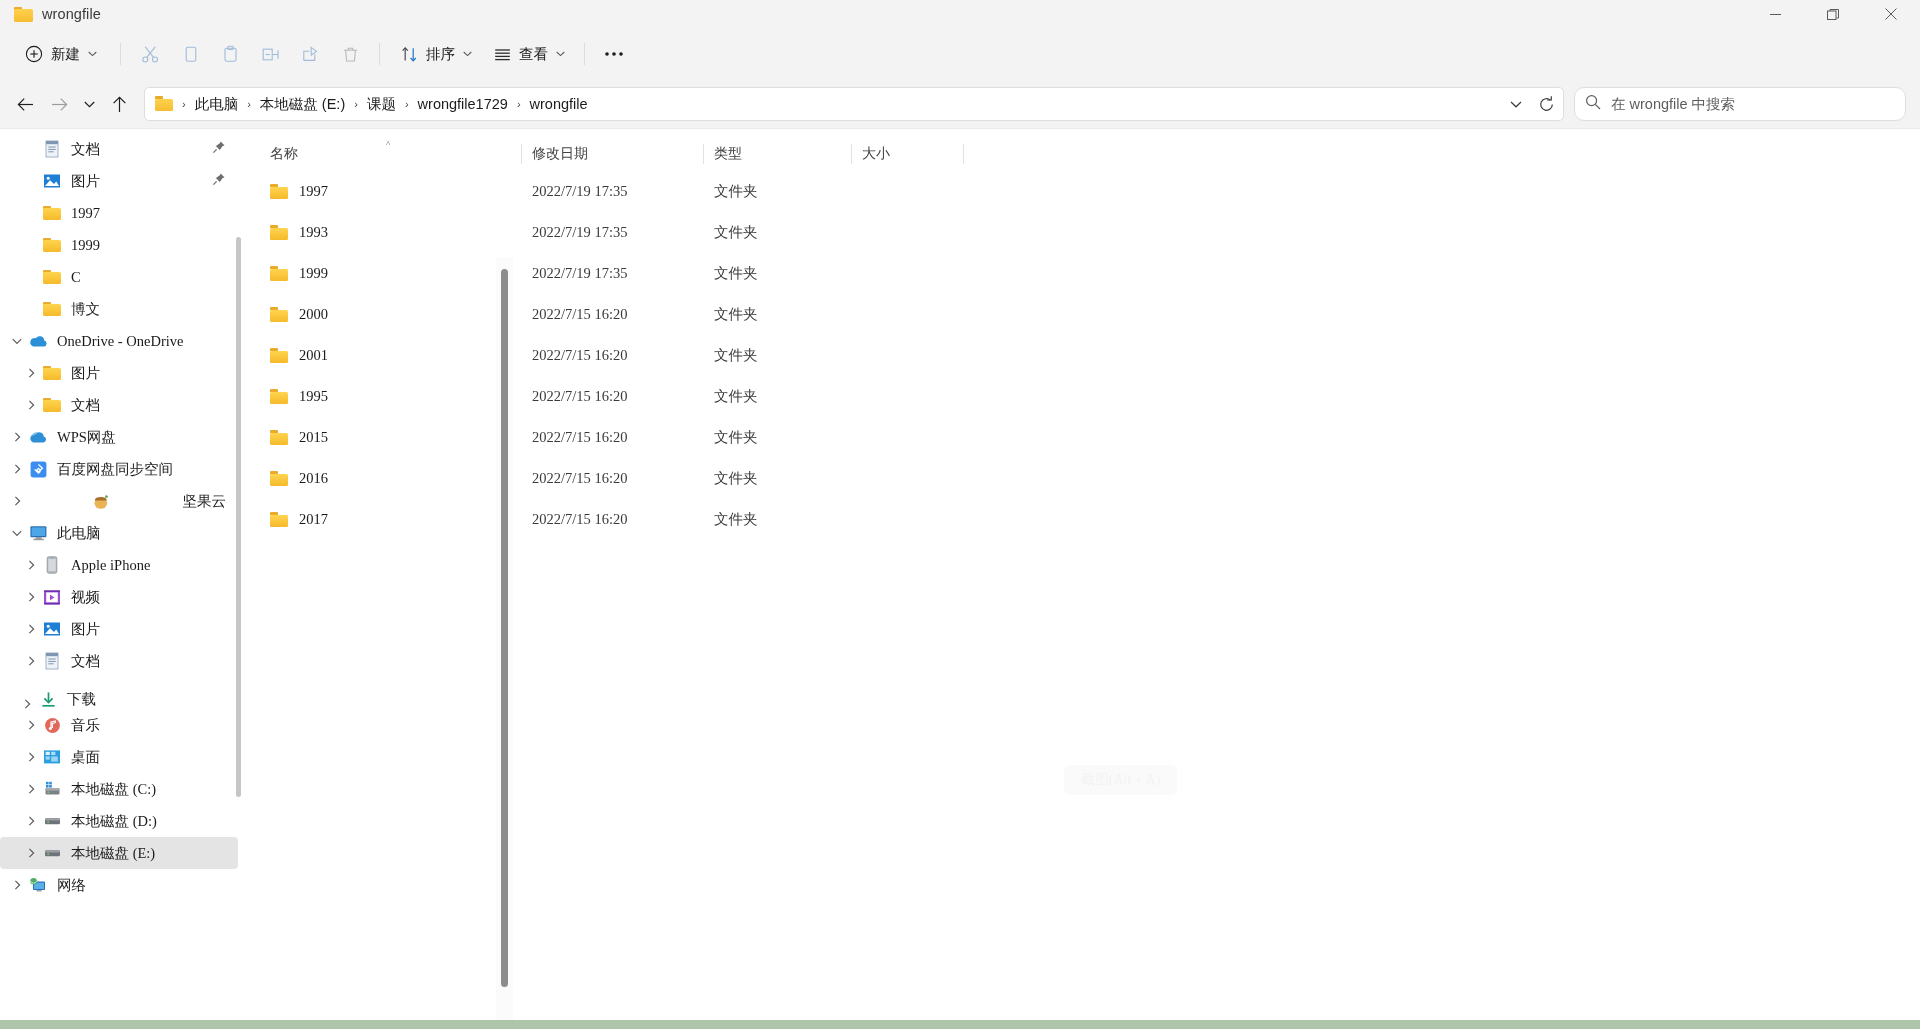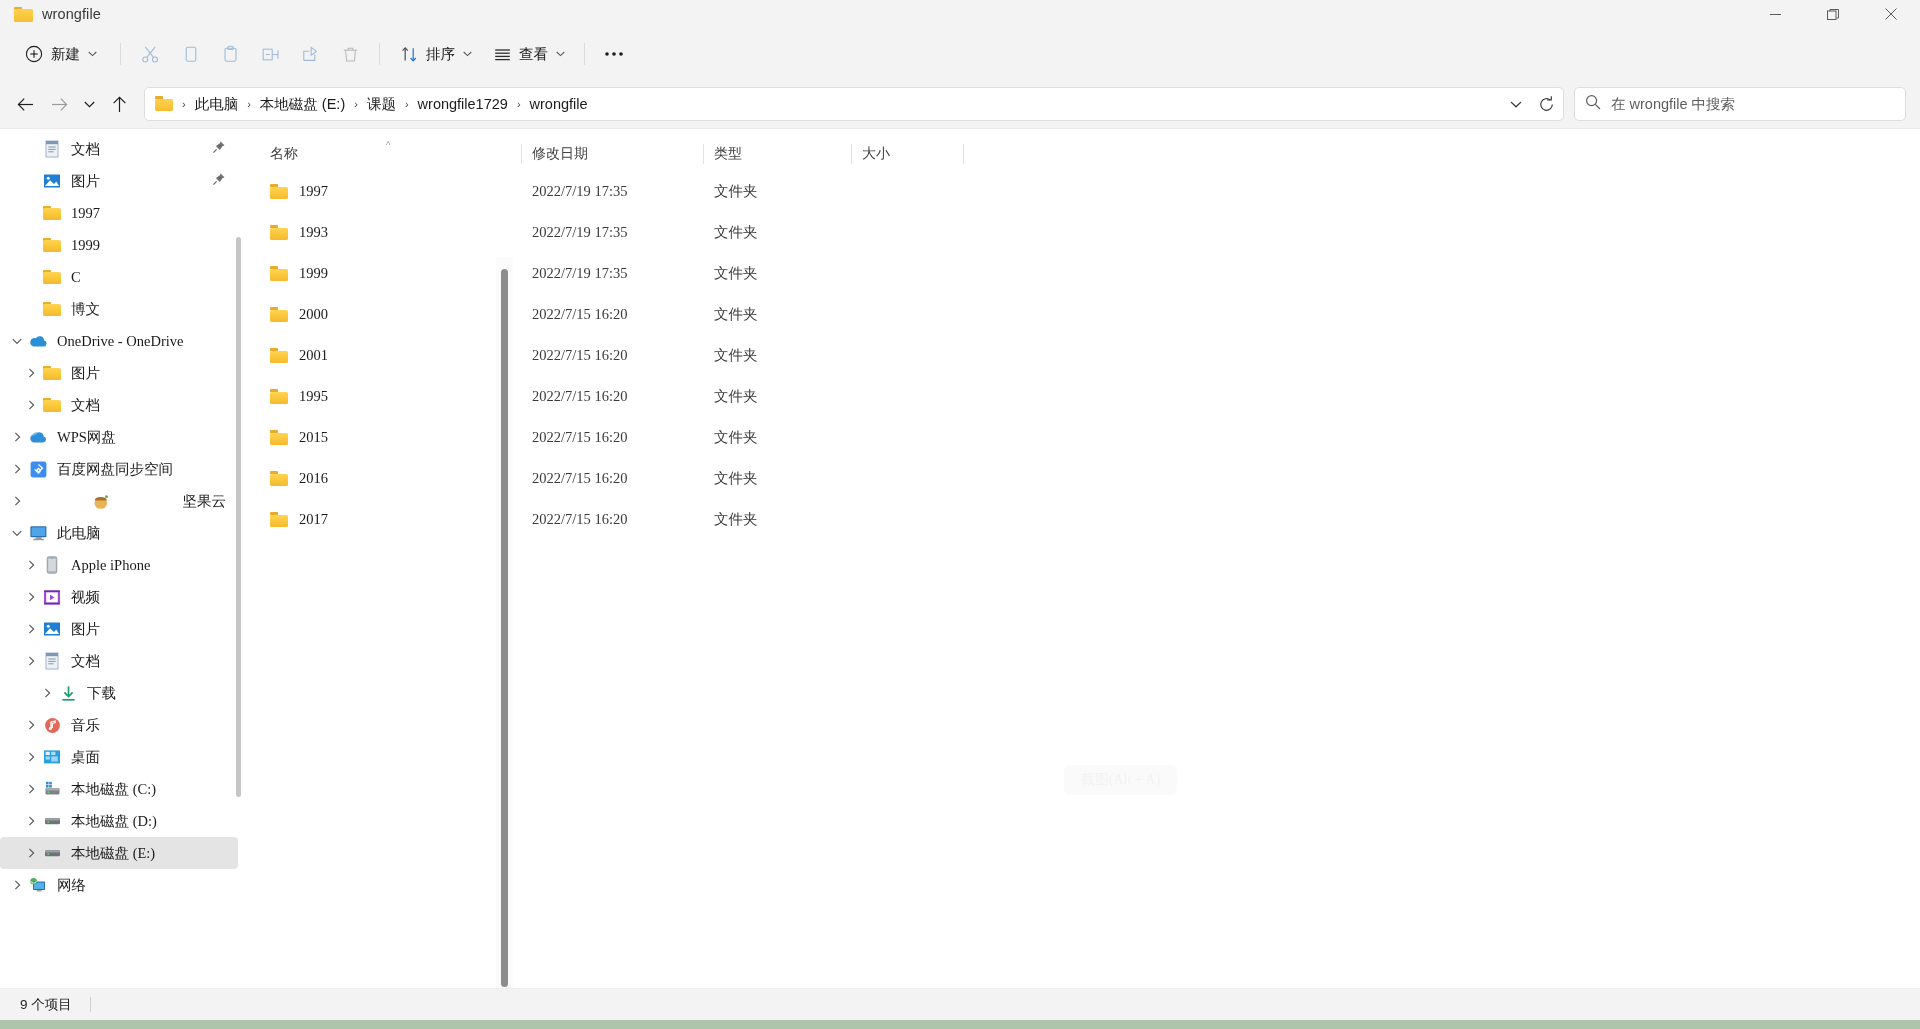"在 wrongfile 中搜索" .searchbox { border-radius: 5px -> 10px }
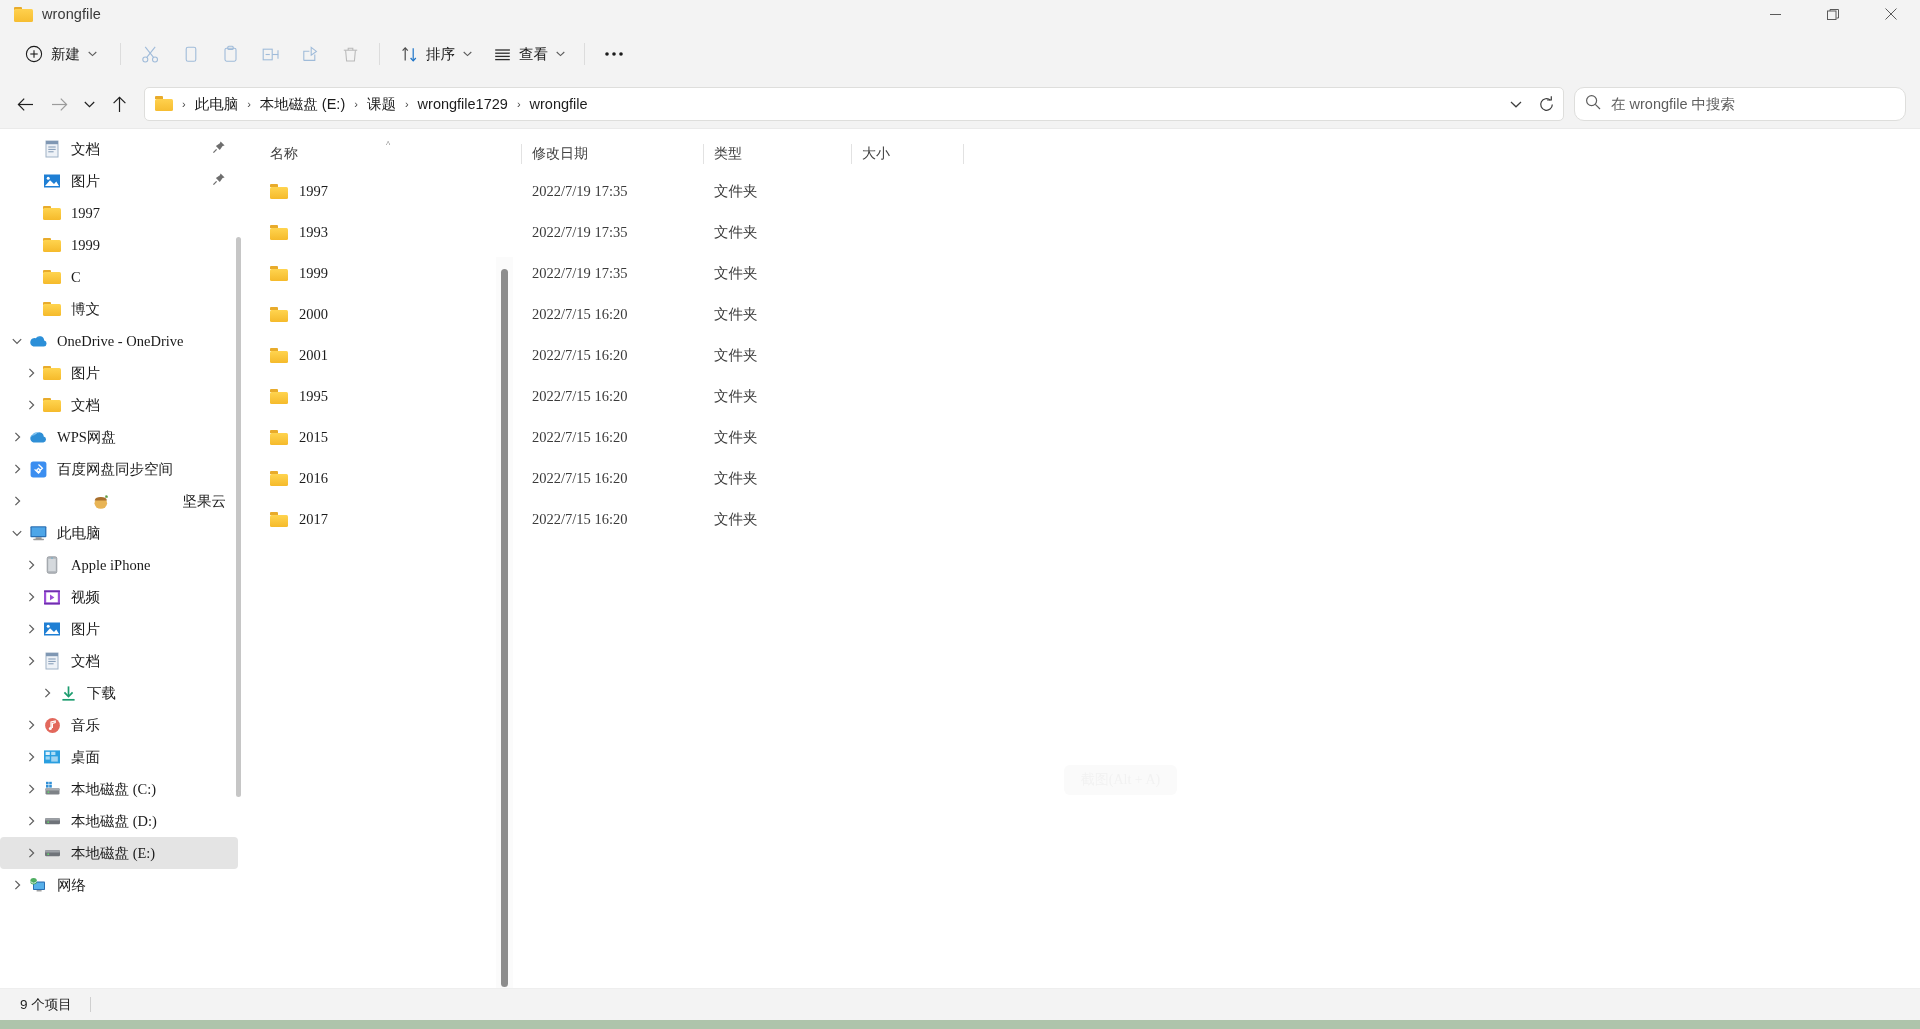"下载" div.nav-item { align-items: none -> flex-end; padding-left: 36px -> 16px }
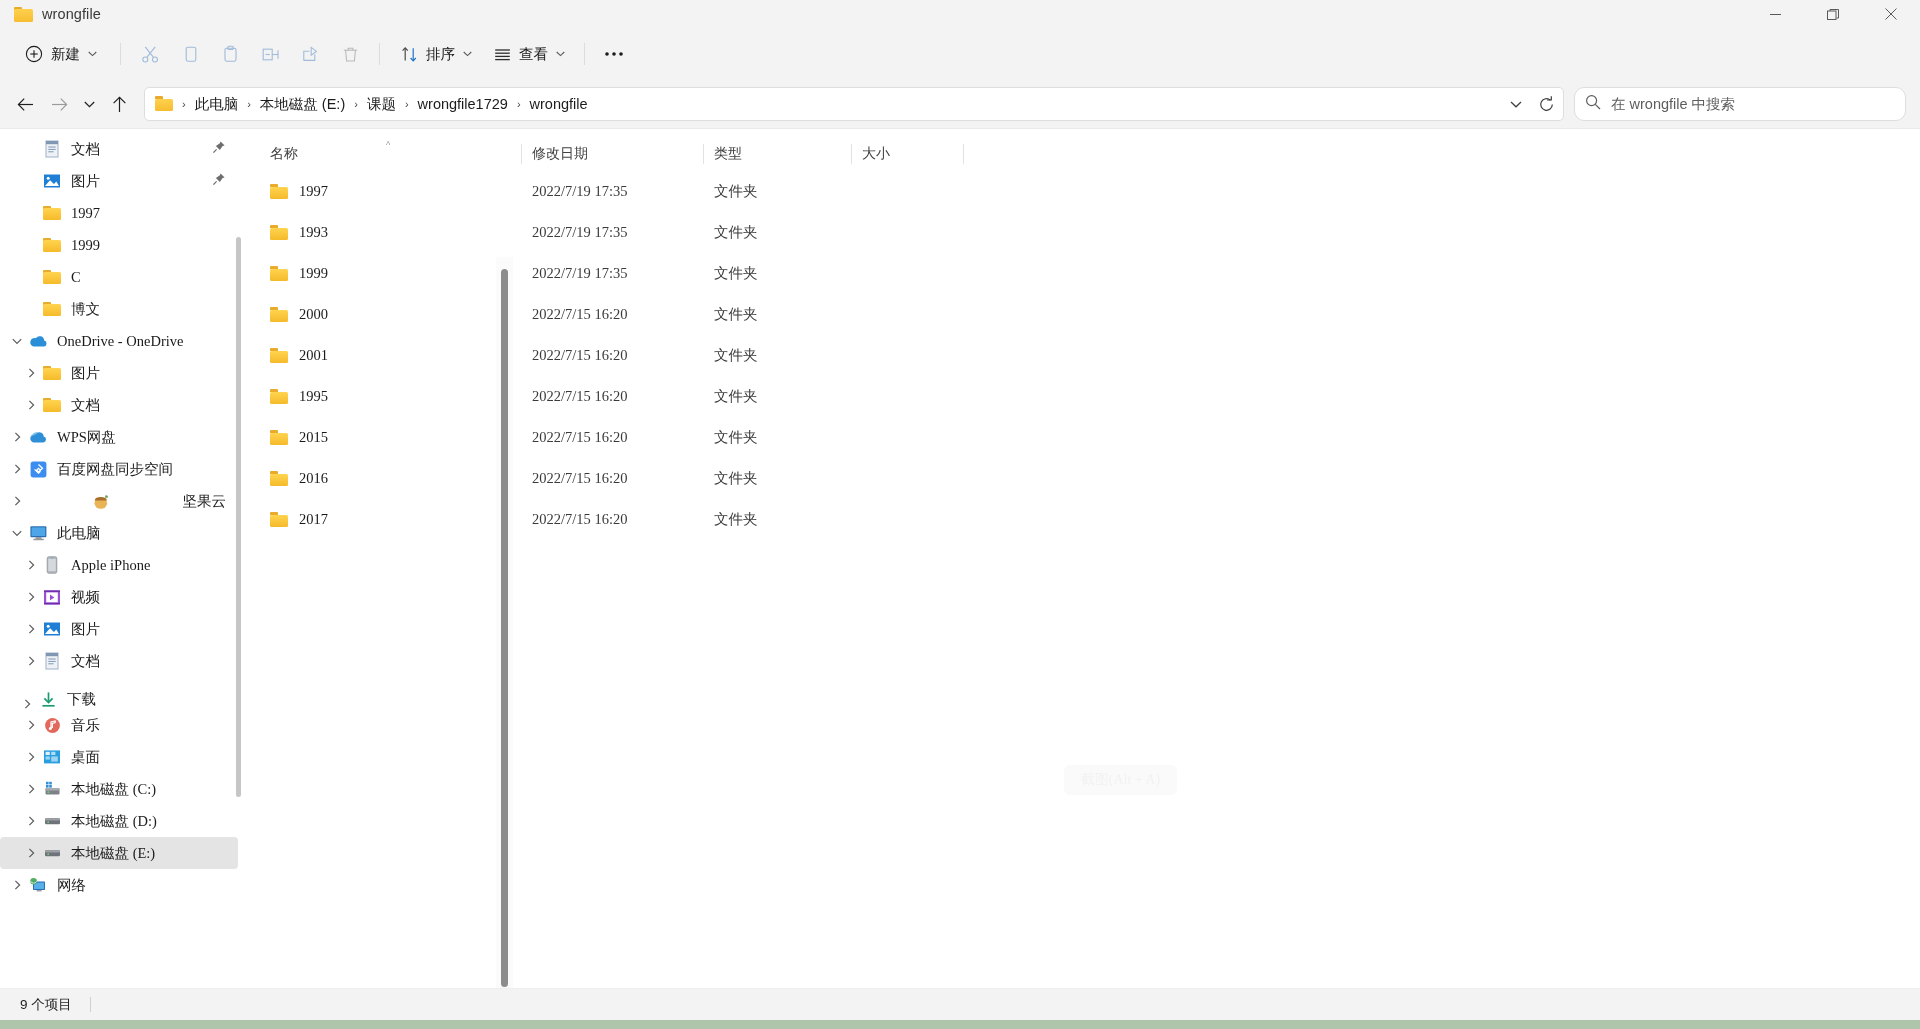"9 个项目" div.statusbar { html: <div> <span>9 个项目</span> <span></span> </div> -> none }
